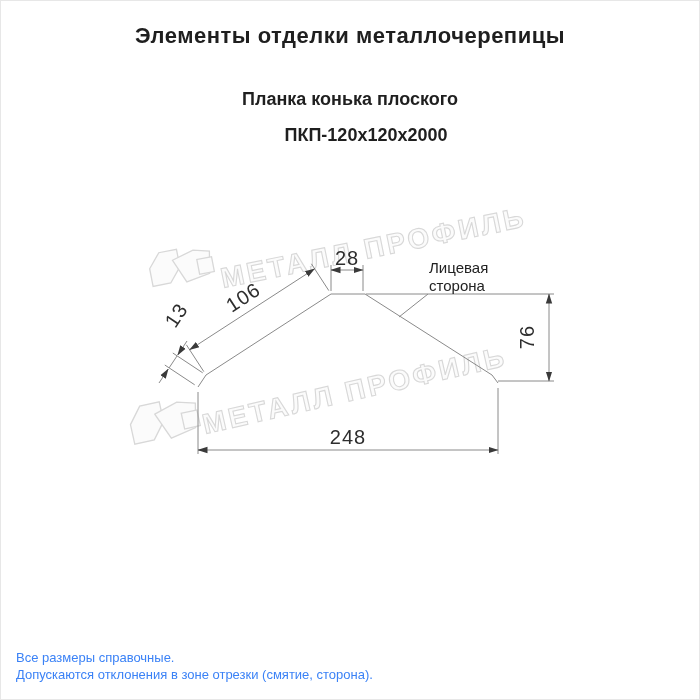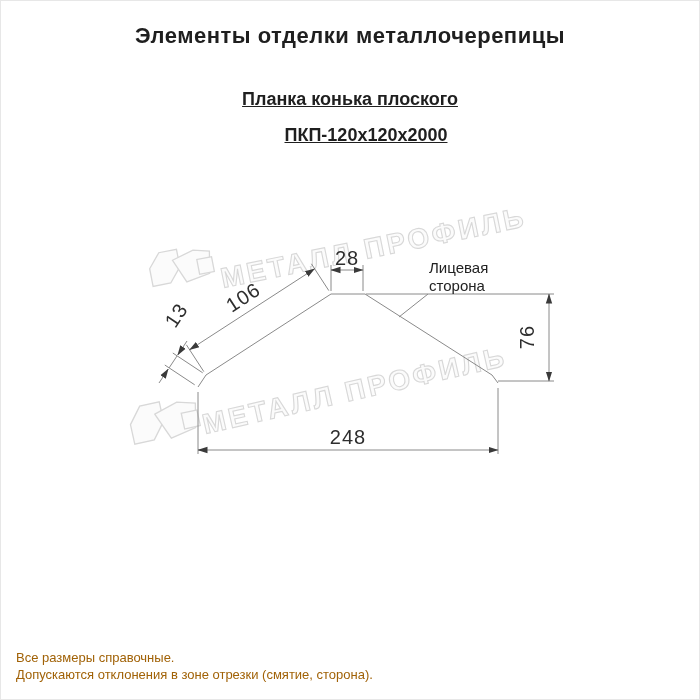"Планка конька плоского" .subtitle { text-decoration: underline -> none }
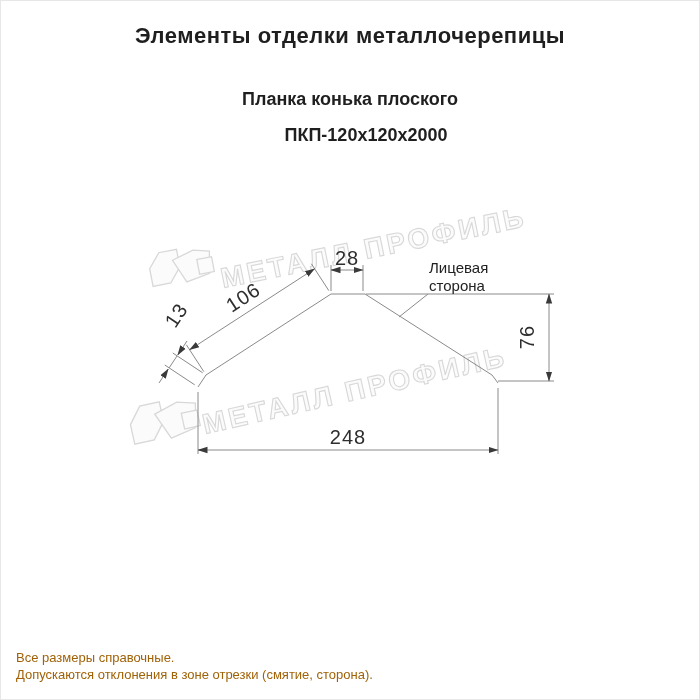"Все размеры справочные." .footer { color: #a16207 -> #3b82f6 }
